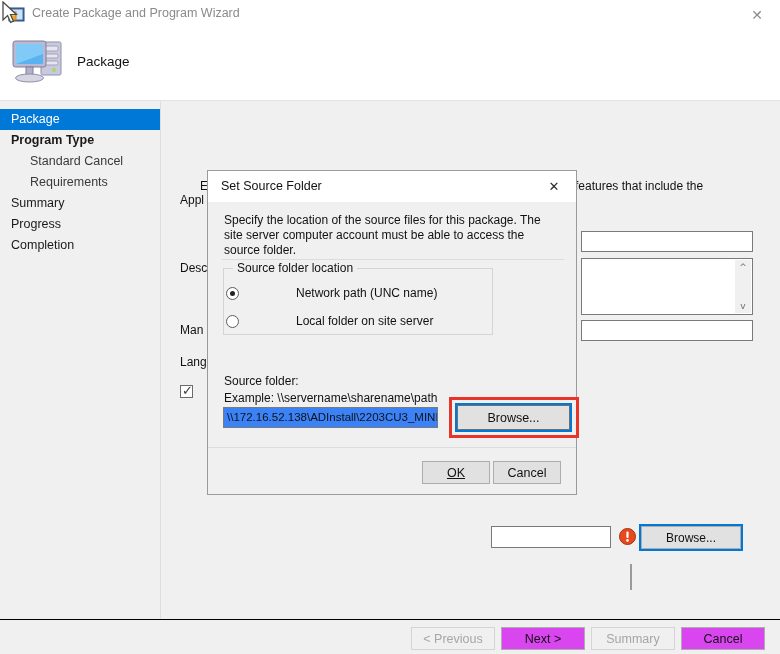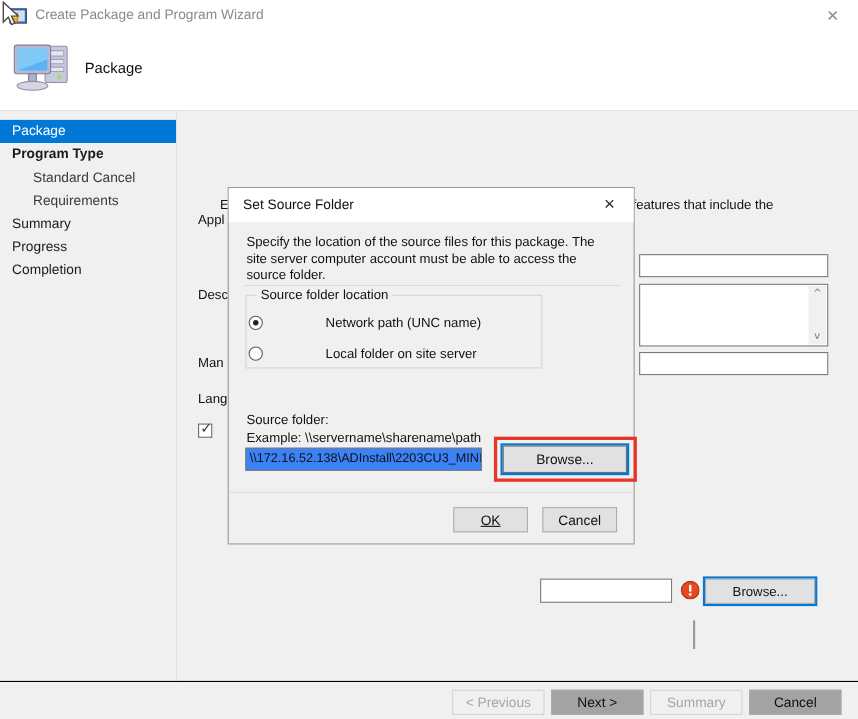"OK" div.mbtn { left: 204px -> 214px }
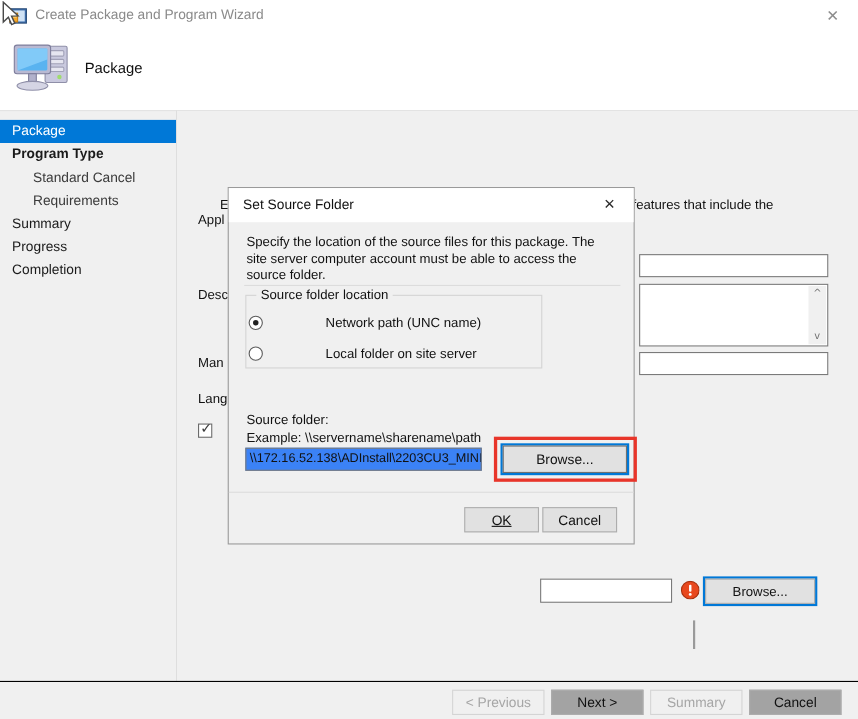"Next >" .wbtn { background: #a3a3a3 -> #d946ef }
